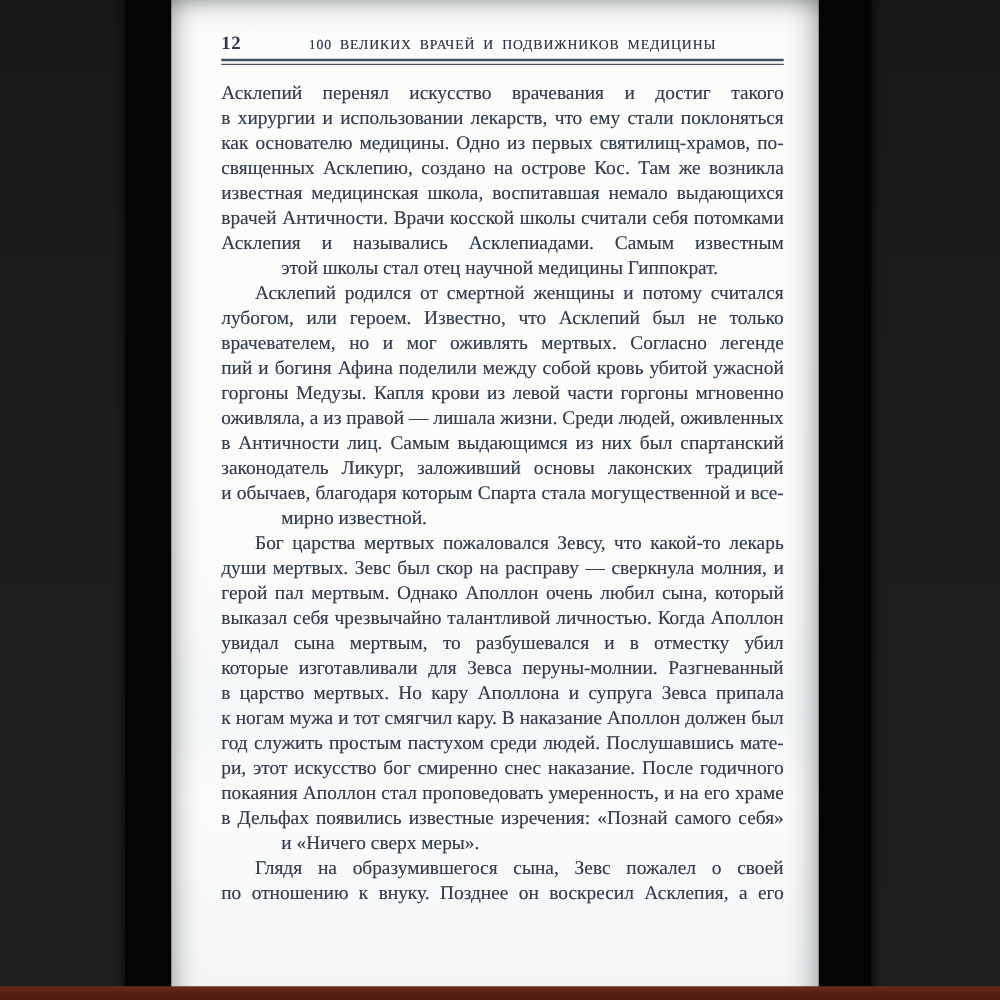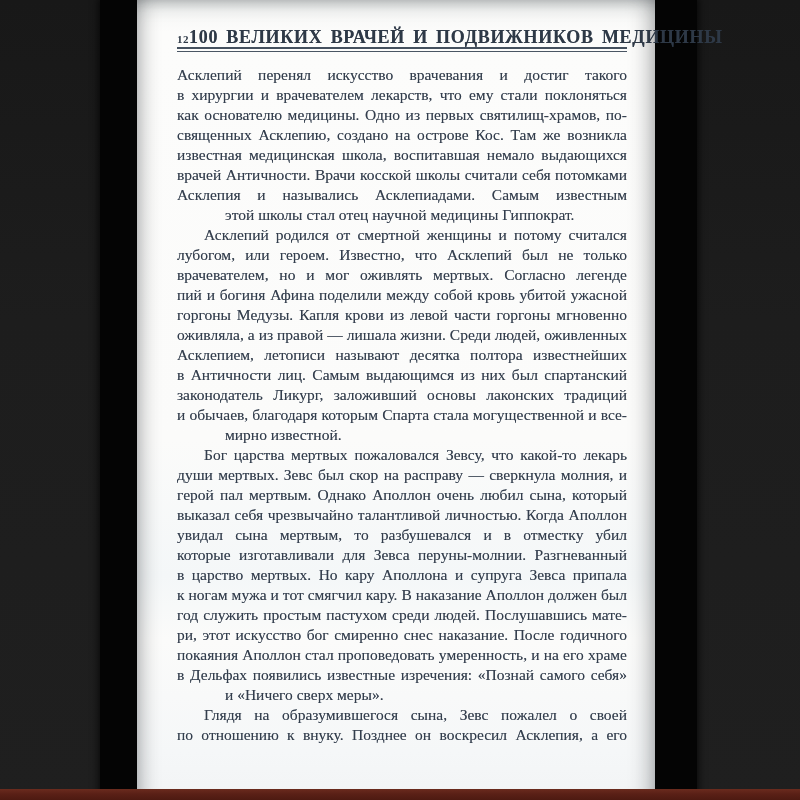"12" .page-num { font-size: 11px -> 15px }
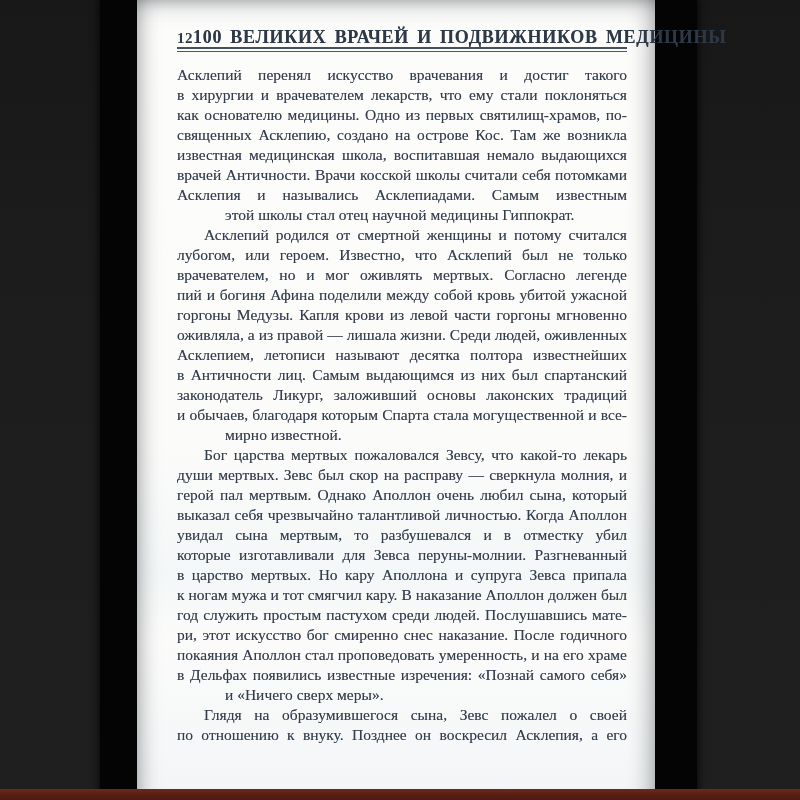"100 ВЕЛИКИХ ВРАЧЕЙ И ПОДВИЖНИКОВ" .running-title { font-size: 18px -> 11px; font-weight: bold -> normal }
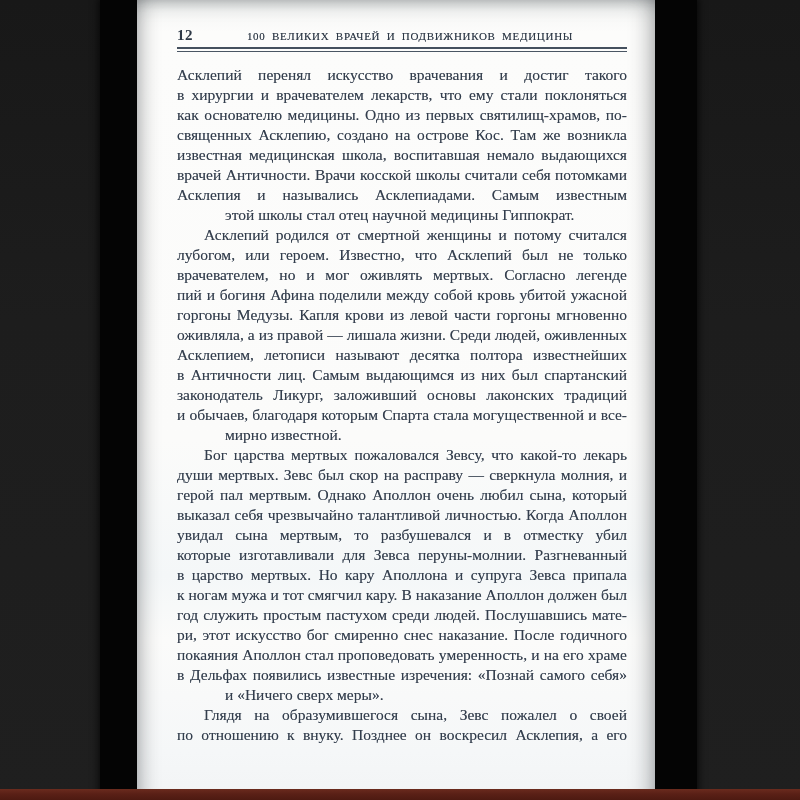"в хирургии и врачевателем лекарств," div.line { text: врачевателем -> использовании }
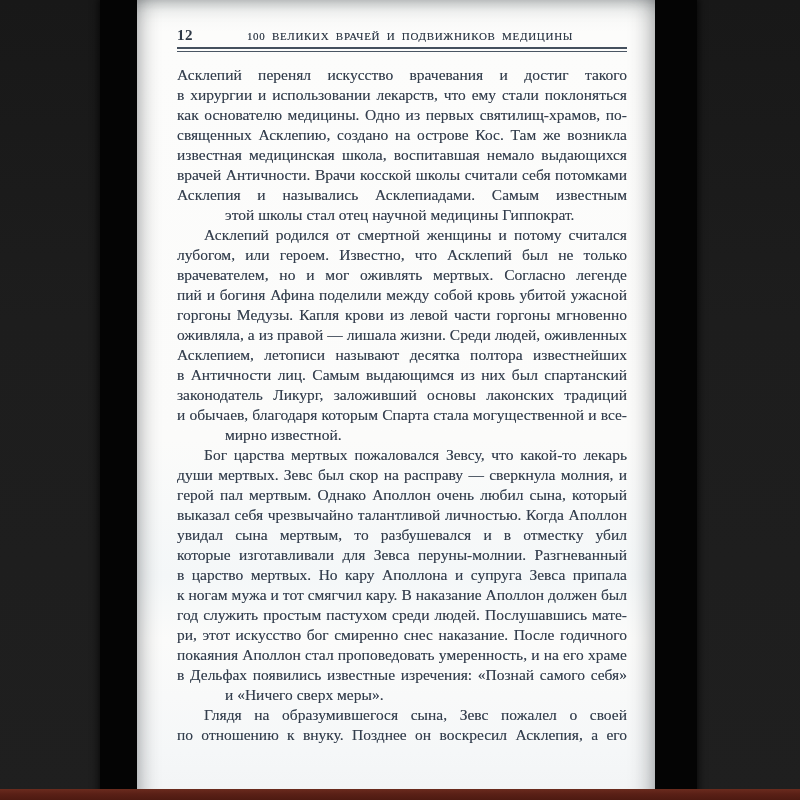"Асклепием, летописи называют десятка" div.line { html: <div>Асклепием, летописи называют десятка полтора известнейших</div> -> none }
